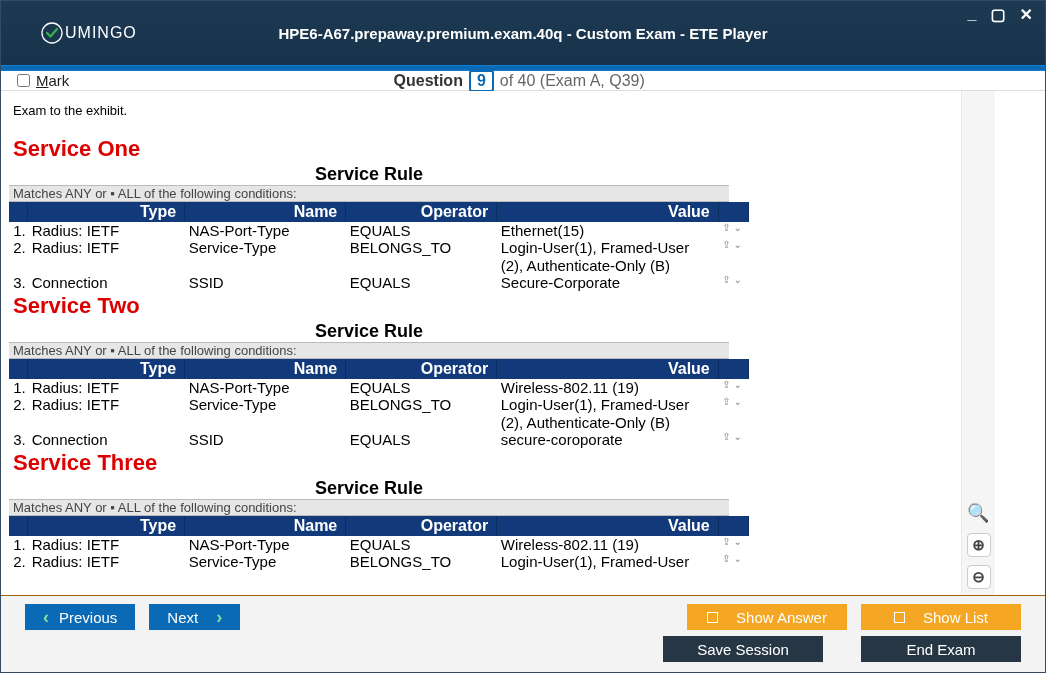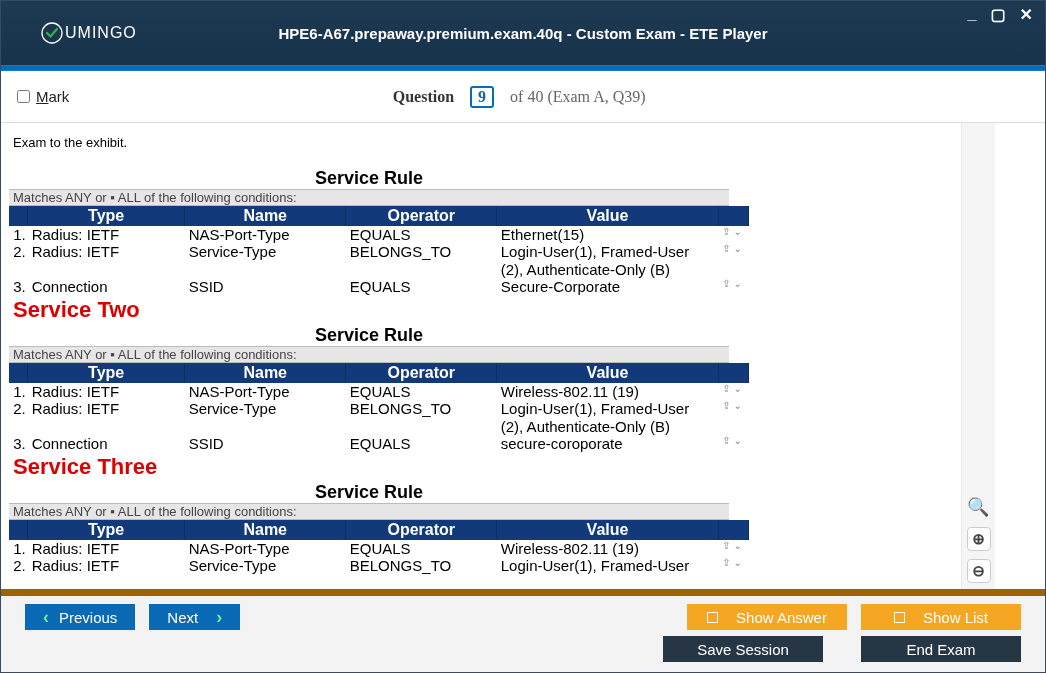"Mark" .topbar { height: 52px -> 20px }
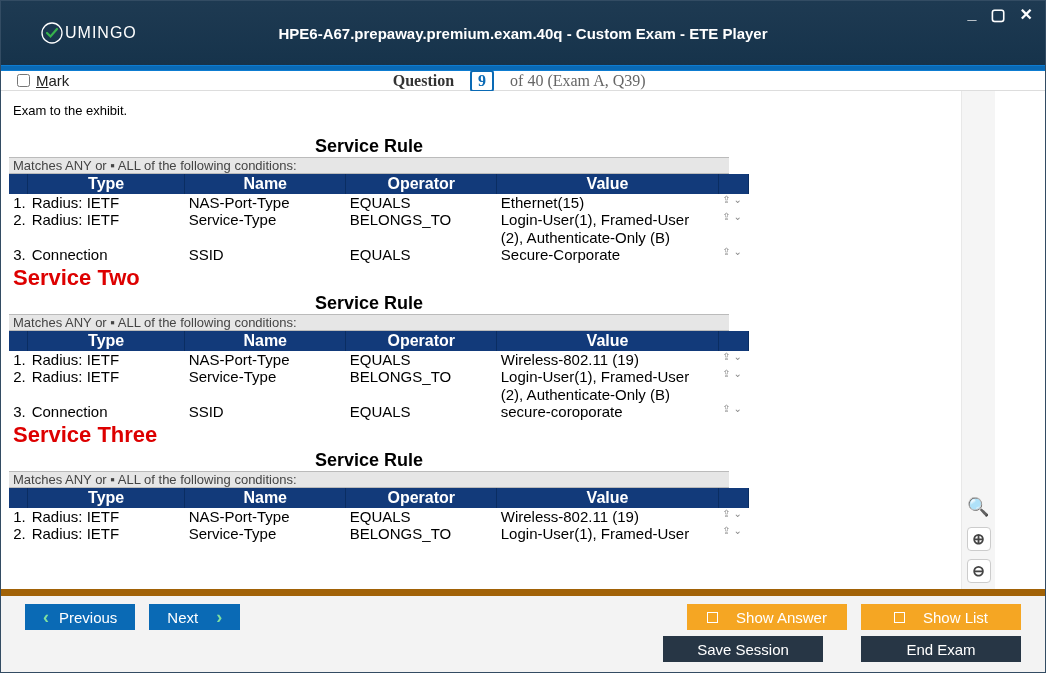"Question" .q-info { font-family: Liberation Serif, serif -> none; gap: 16px -> 6px }
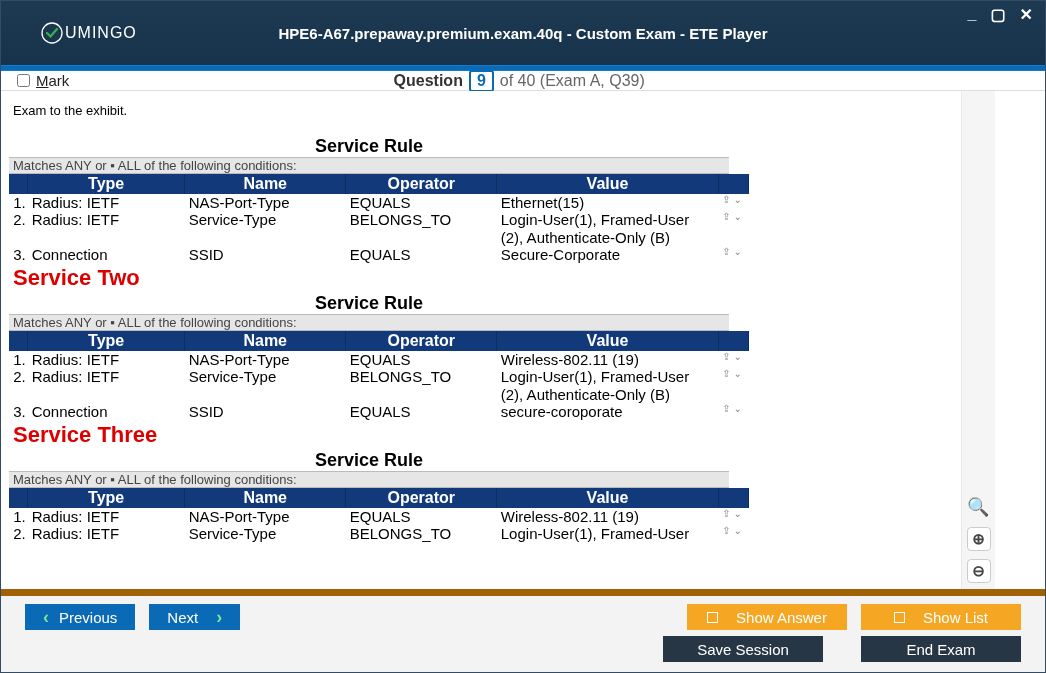"Service One" div.service-title { html: none -> <div>Service One</div> }
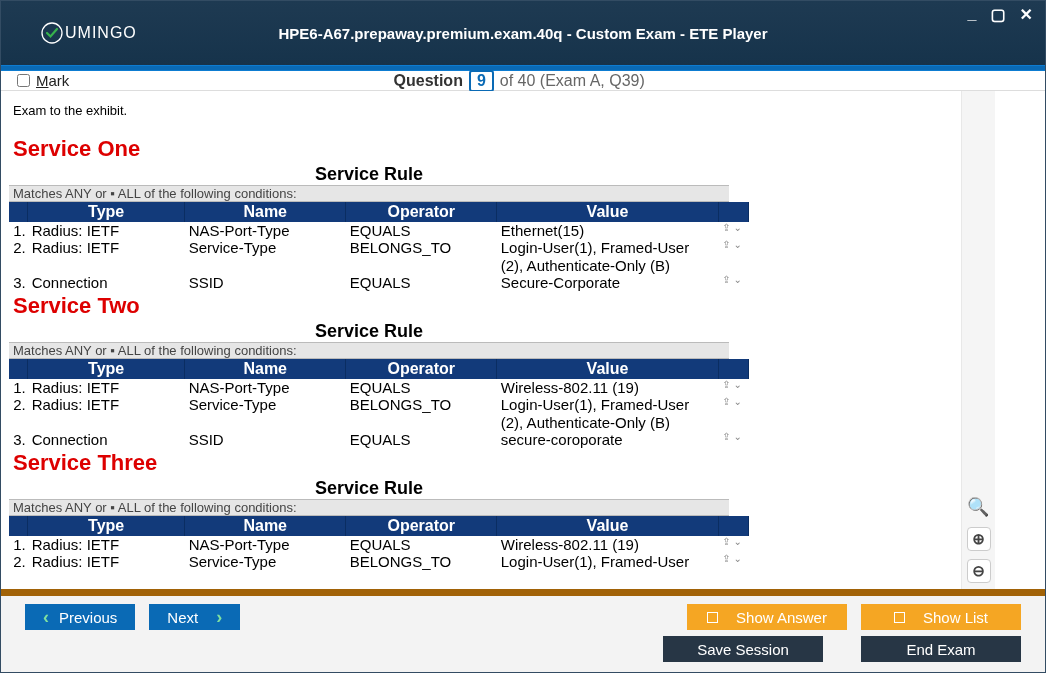"Type" .tbl thead th { text-align: center -> right }
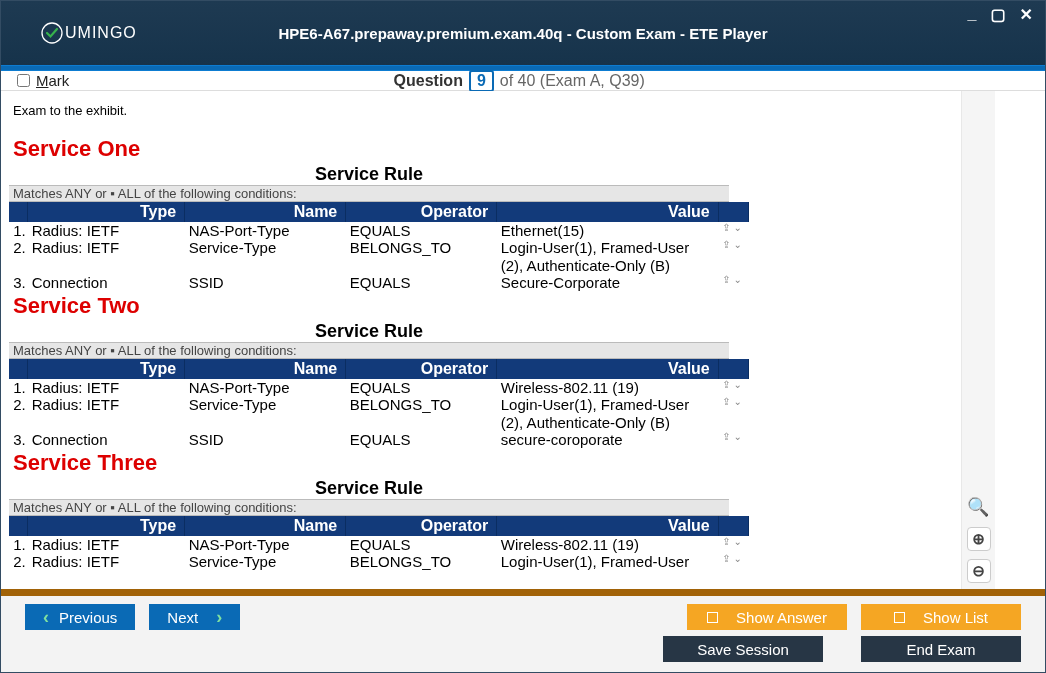"Previous" .footer { border-top: 7px solid #a16207 -> 1px solid #a16207 }
